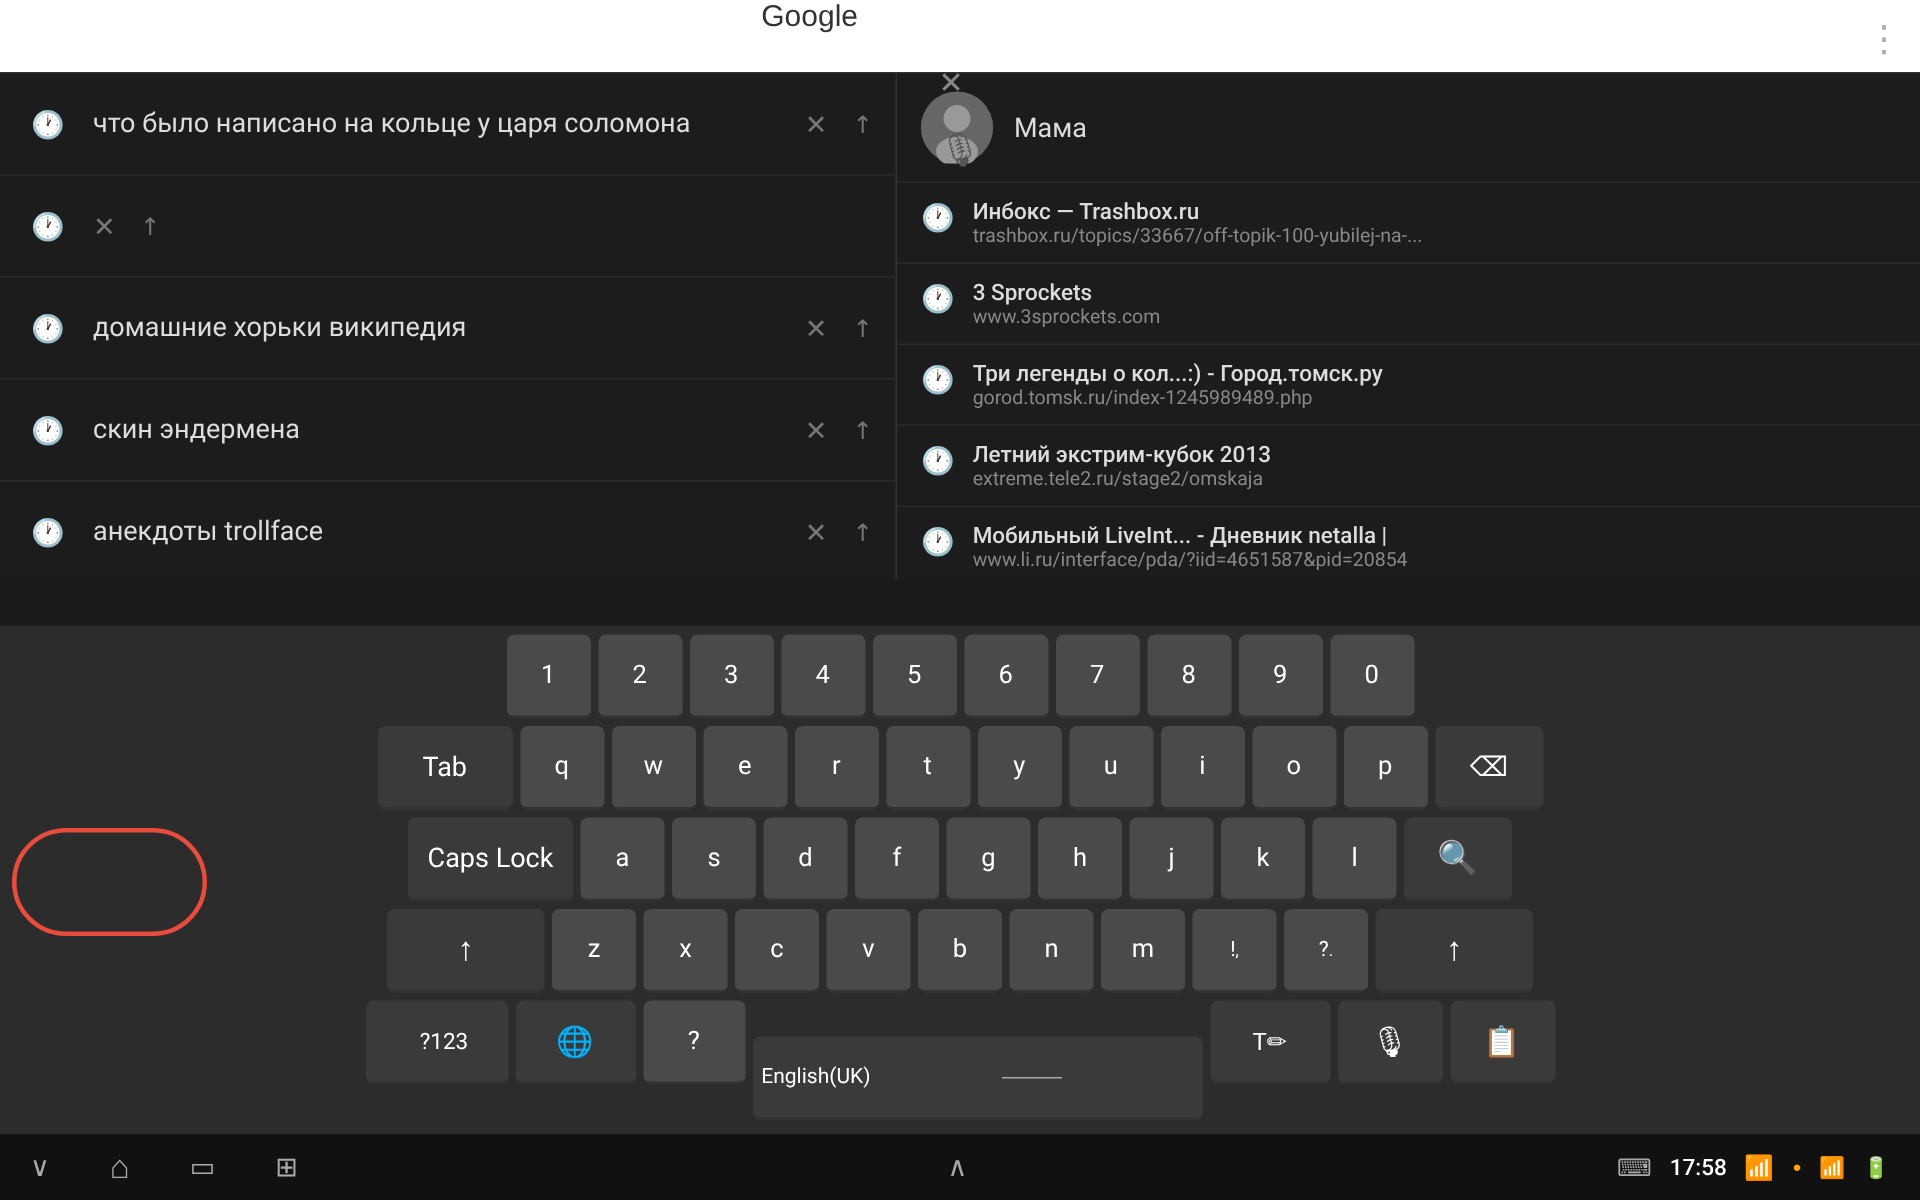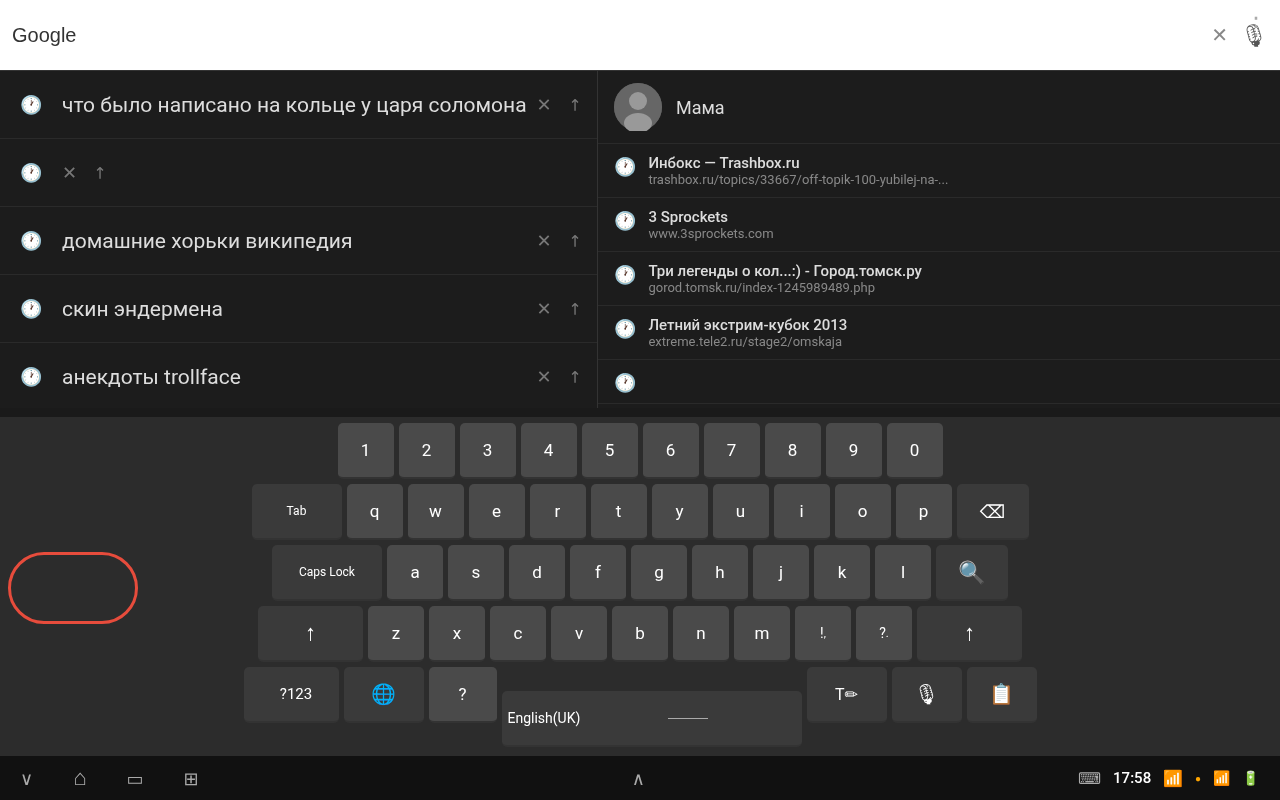"Google" .search-bar { flex-direction: none -> column; gap: 0 -> 20px; height: 70px -> 48px }
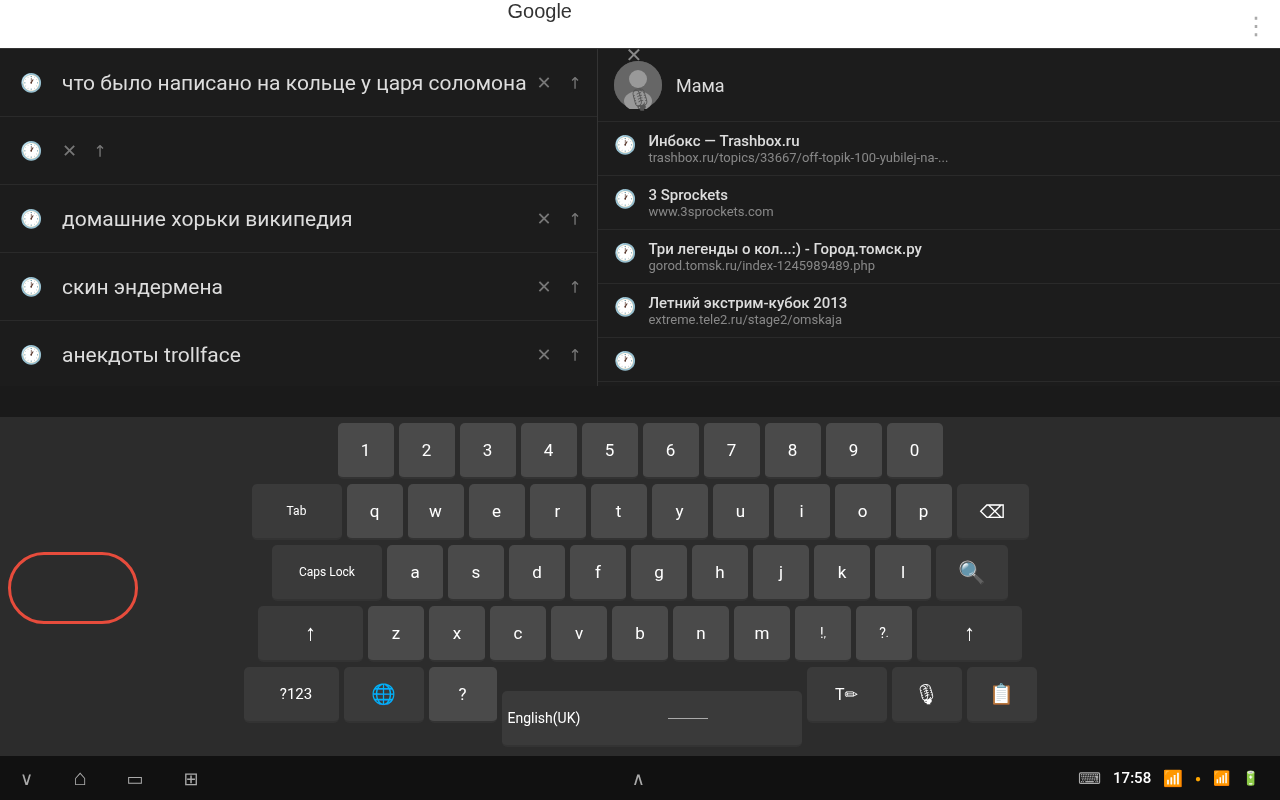"что было написано на кольце" .suggestion-text { font-size: 21px -> 18px }
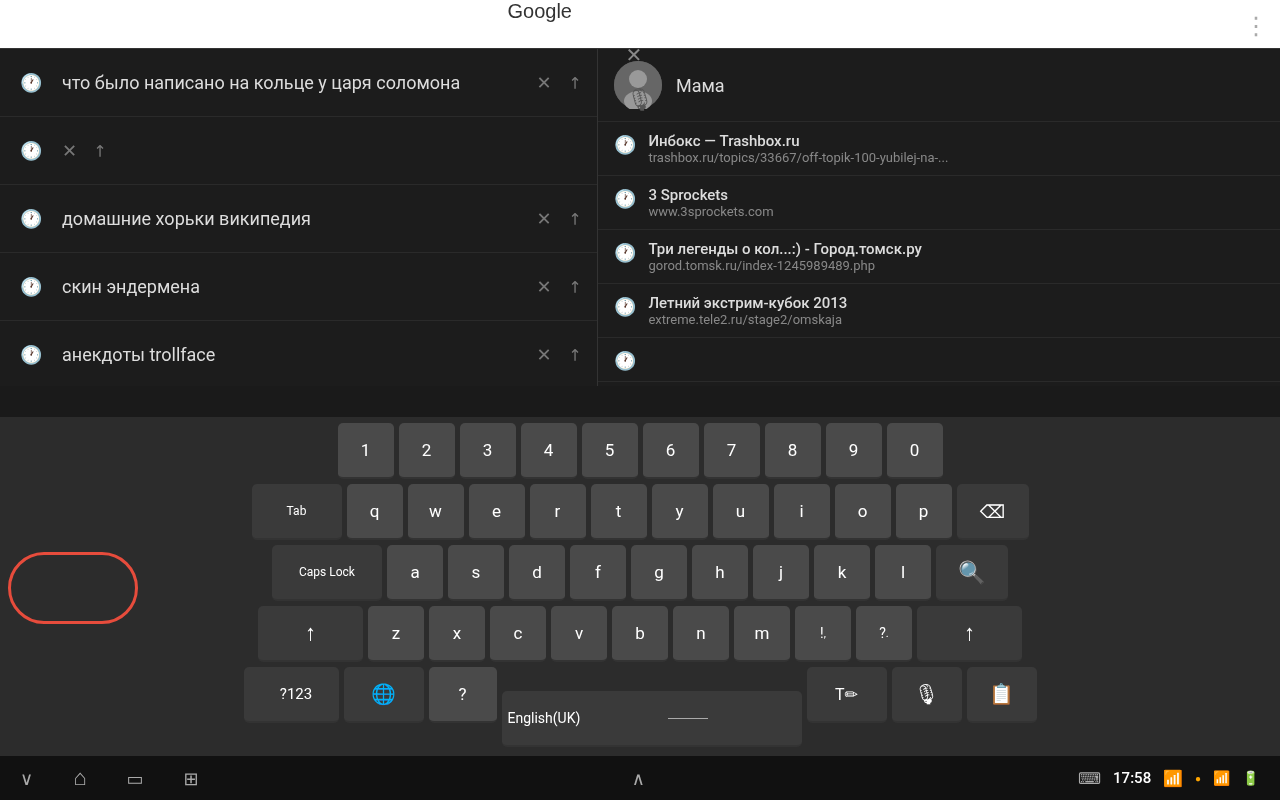"Мобильный LiveInt... - Дневник netalla" div.history-content { html: none -> <div> <div>Мобильный LiveInt... - Дневник netalla |</div> <div>www.li.ru/interface/pda/?iid=4651587&amp;pid=20854</div> </div> }
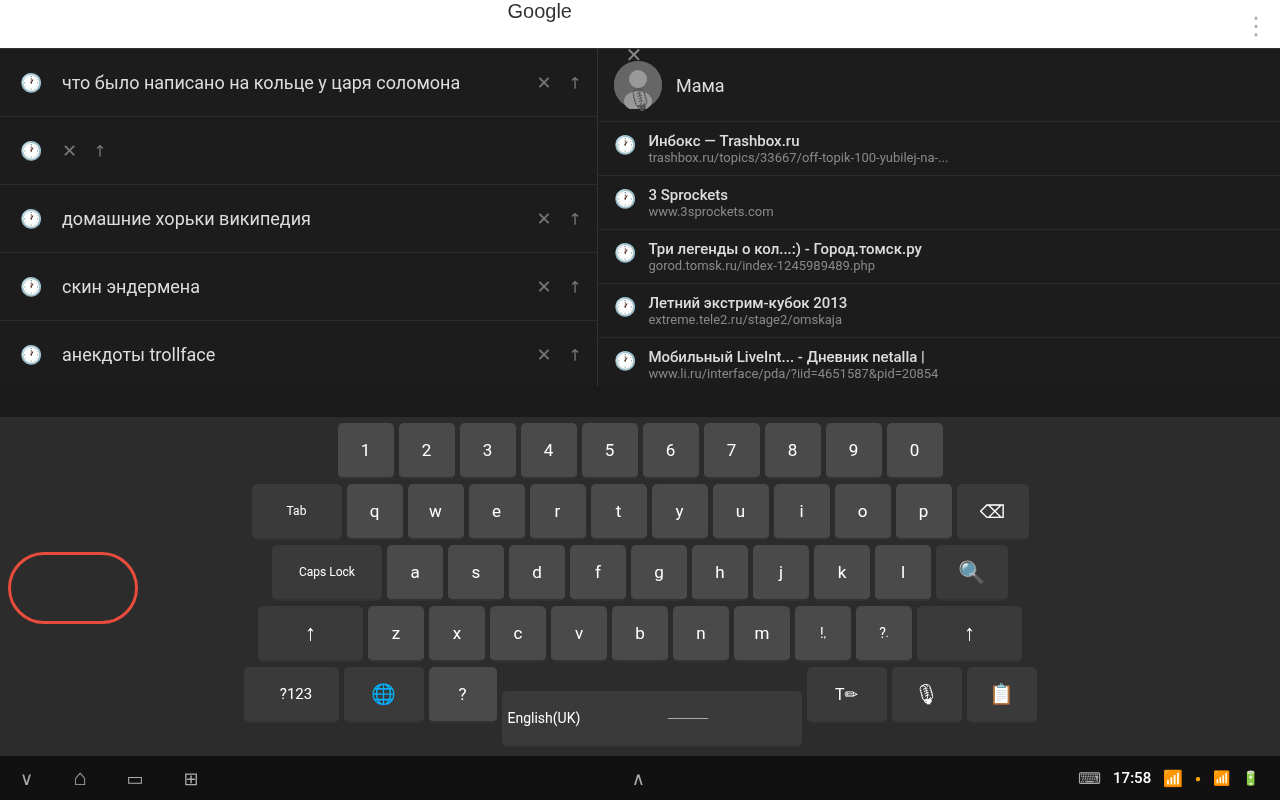"Tab" .key.dark { font-size: 12px -> 18px }
